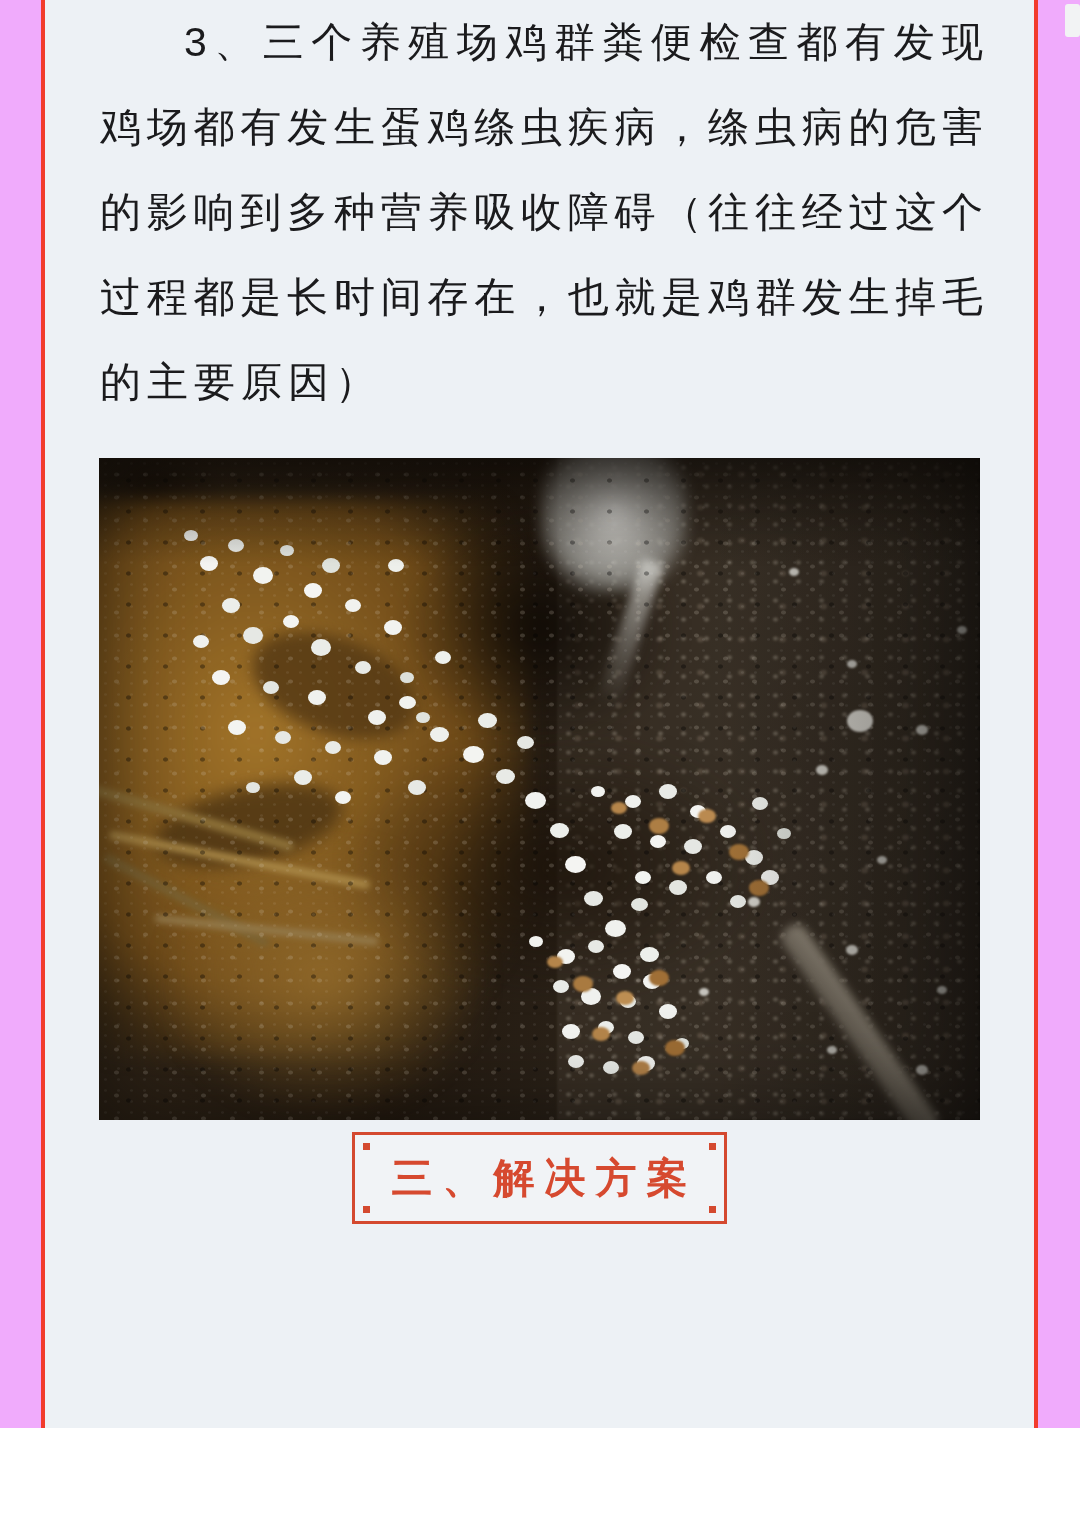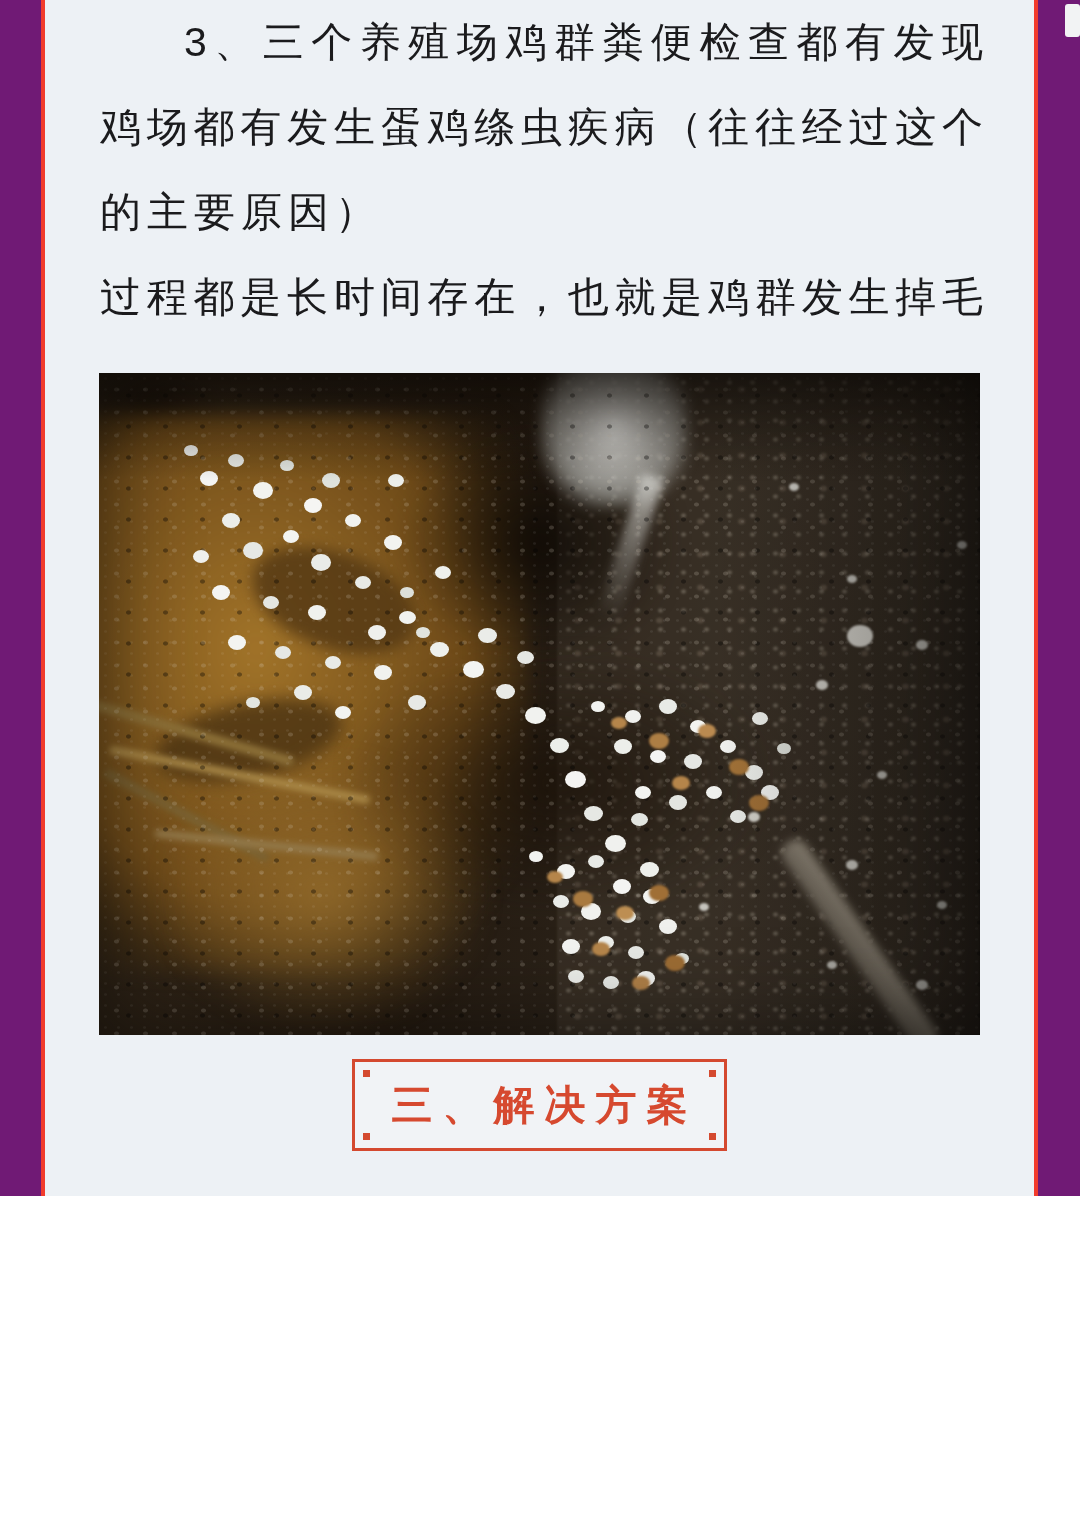"3、三个养殖场鸡群粪便检查都有发现" .page { background: #701a75 -> #f0abfc; height: 1196px -> 1428px }
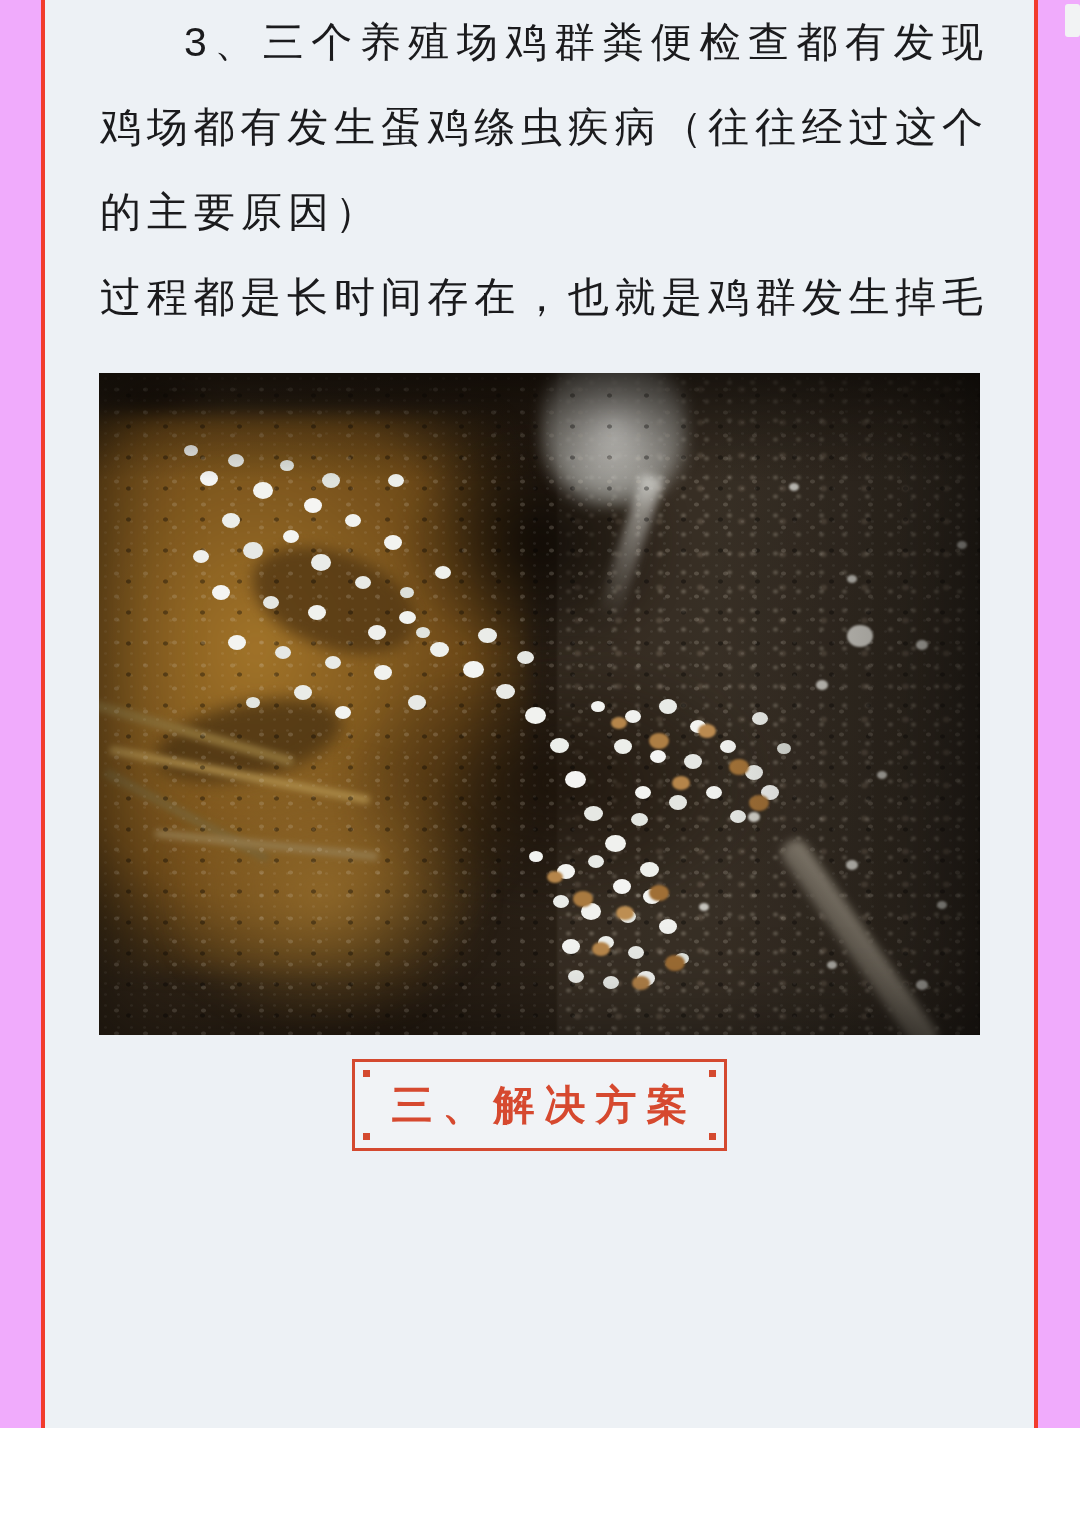"鸡场都有发生蛋鸡绦虫疾病，绦虫病的危害" div.para-line { html: none -> <div>鸡场都有发生蛋鸡绦虫疾病，绦虫病的危害</div> }
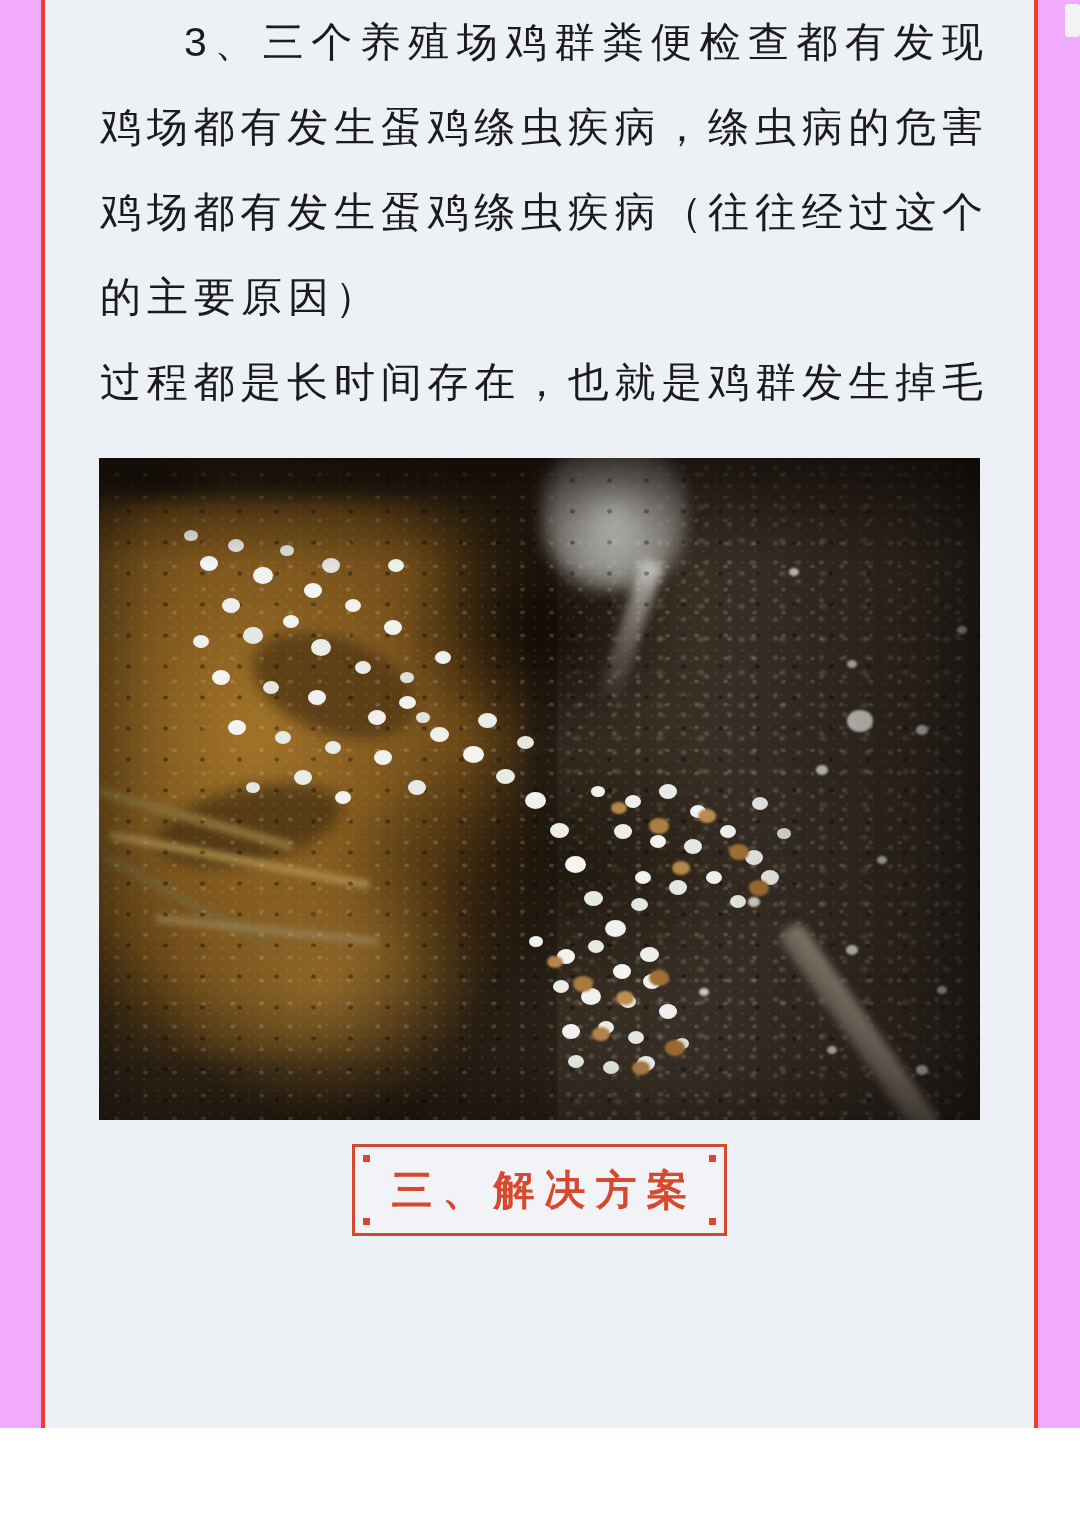"鸡场都有发生蛋鸡绦虫疾病（往往经过这个" div.para-line { text: 鸡场都有发生蛋鸡绦虫疾病 -> 的影响到多种营养吸收障碍 }
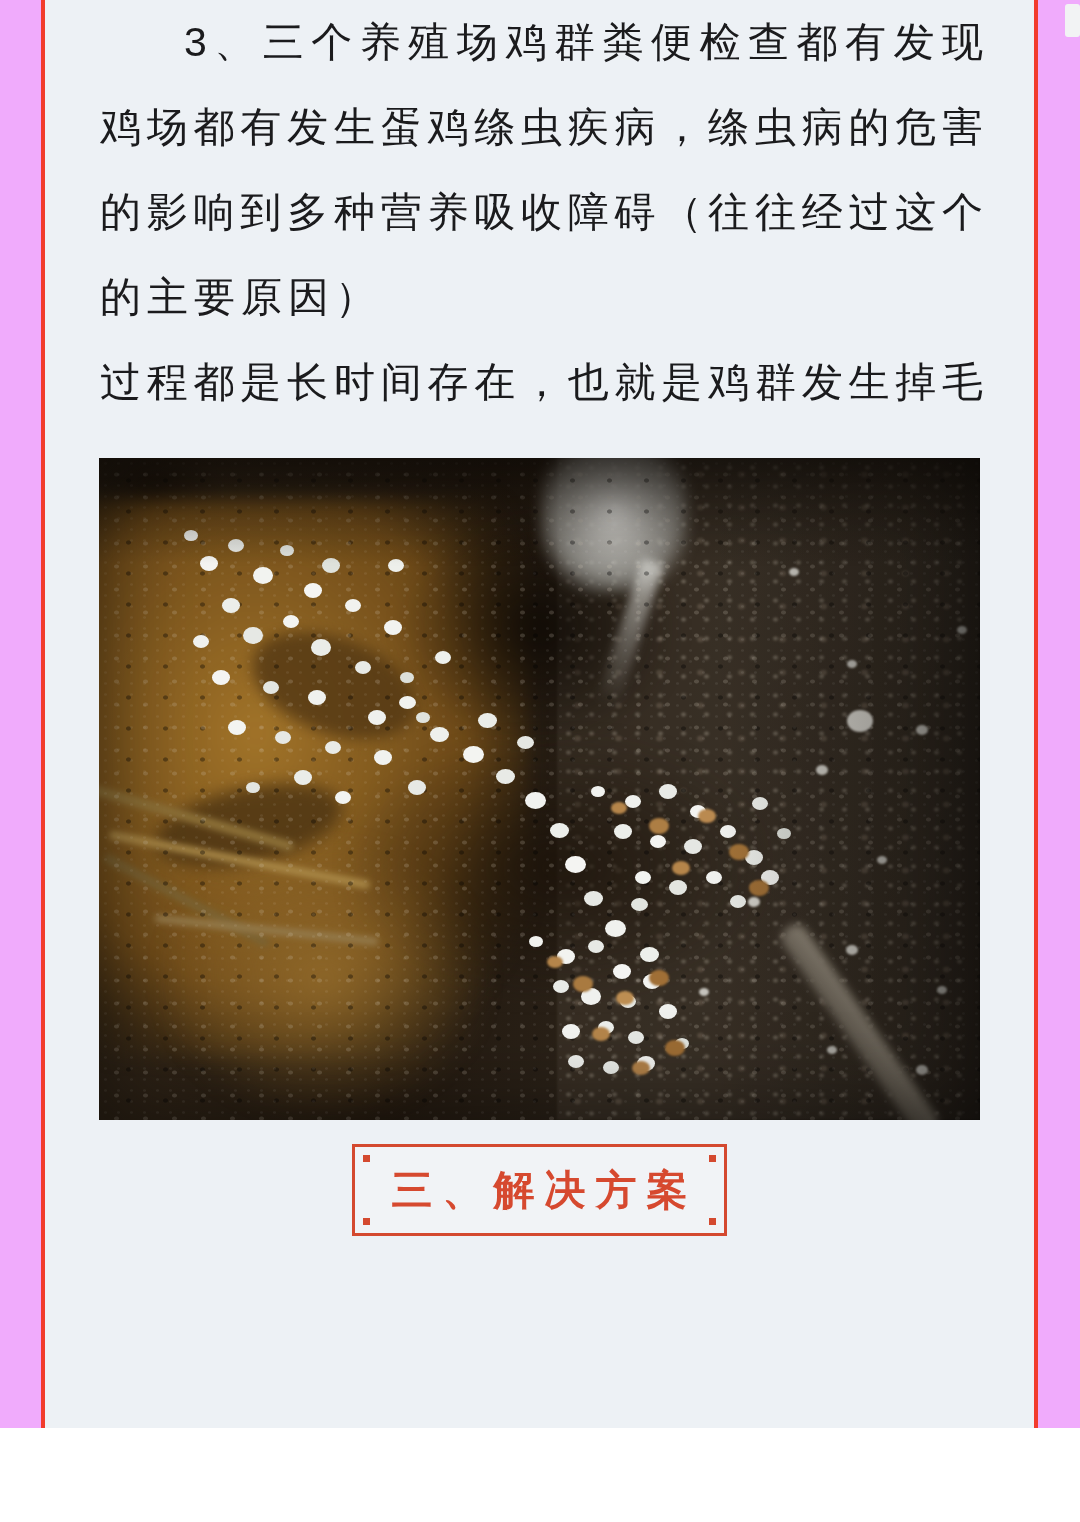"的主要原因）" div.para-line { order: before "过程都是长时间存在，也就是鸡群发生掉毛" -> after "过程都是长时间存在，也就是鸡群发生掉毛" }
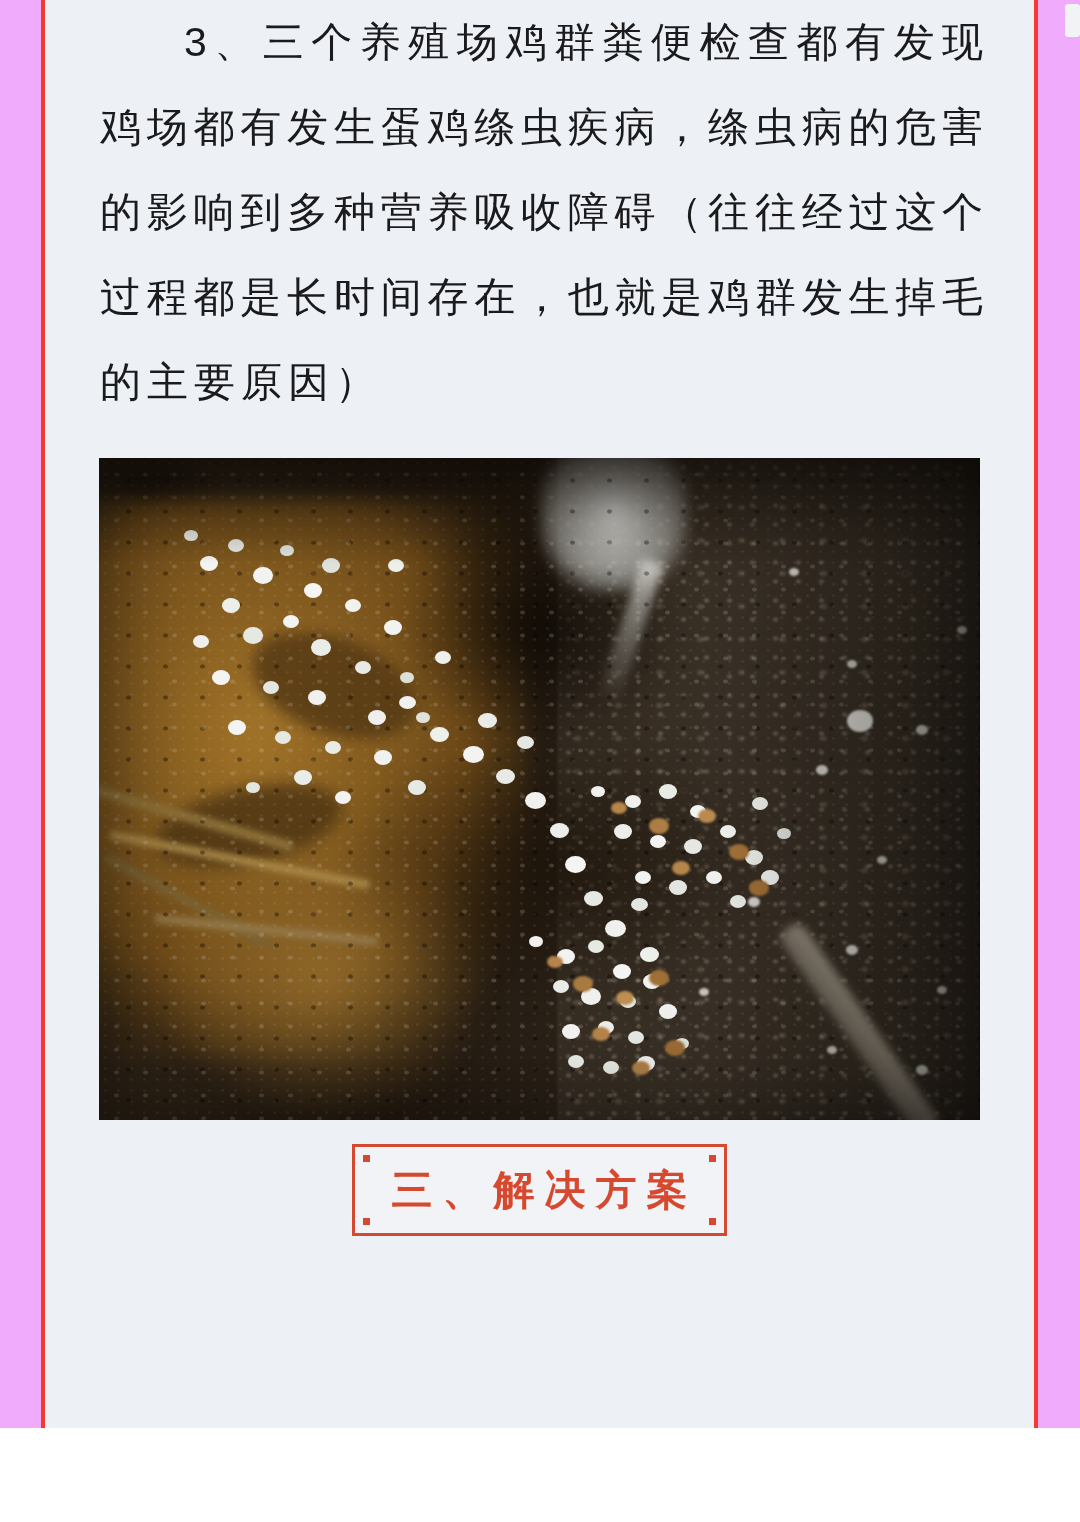"三、解决方案" .title-box { margin: 24px auto 0 auto -> 12px auto 0 auto }
